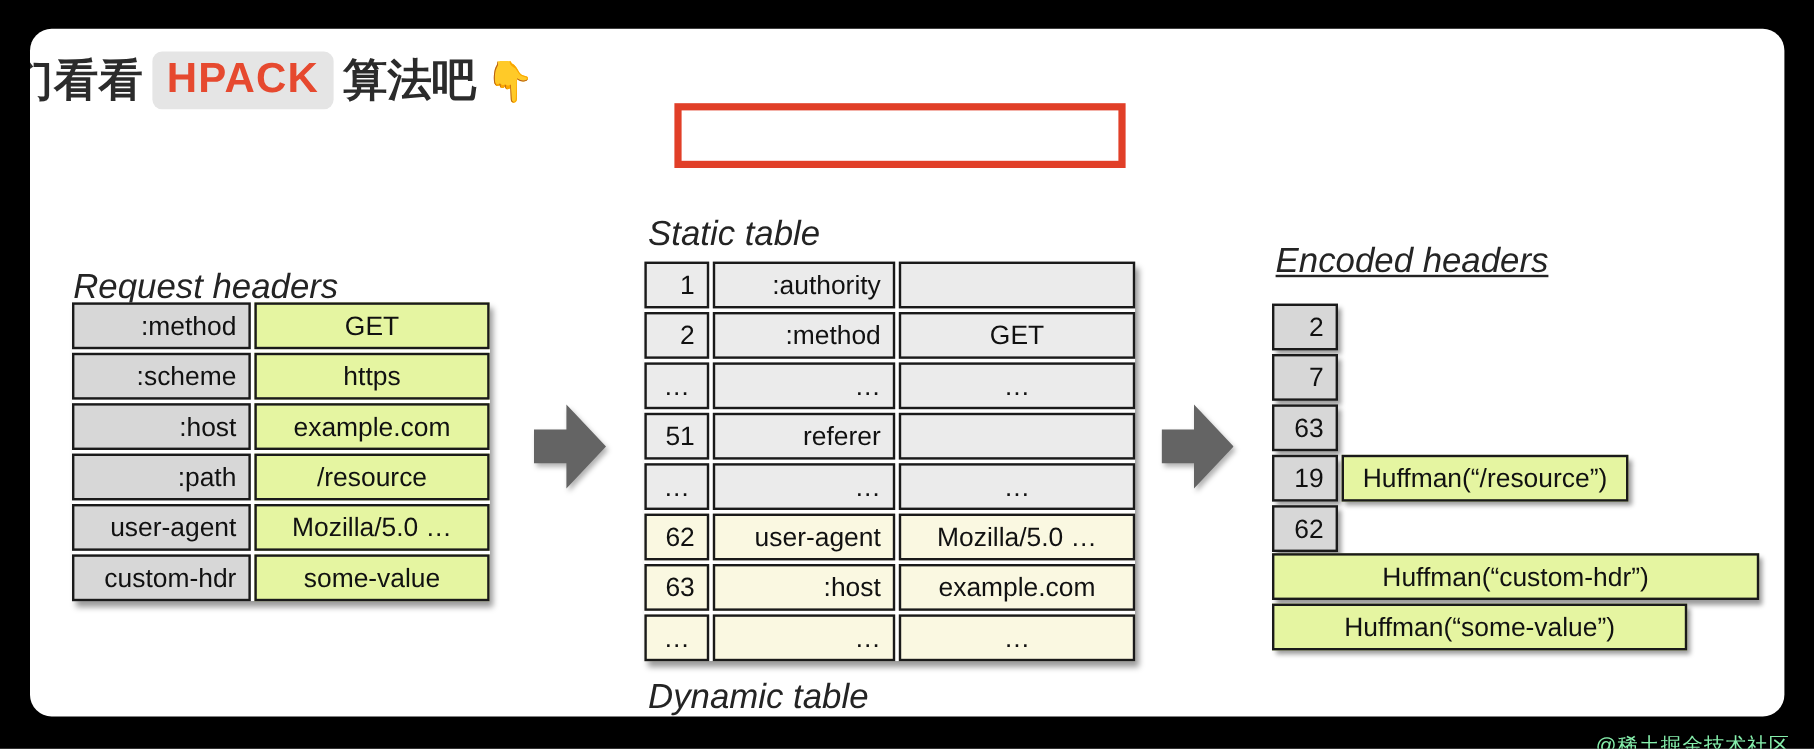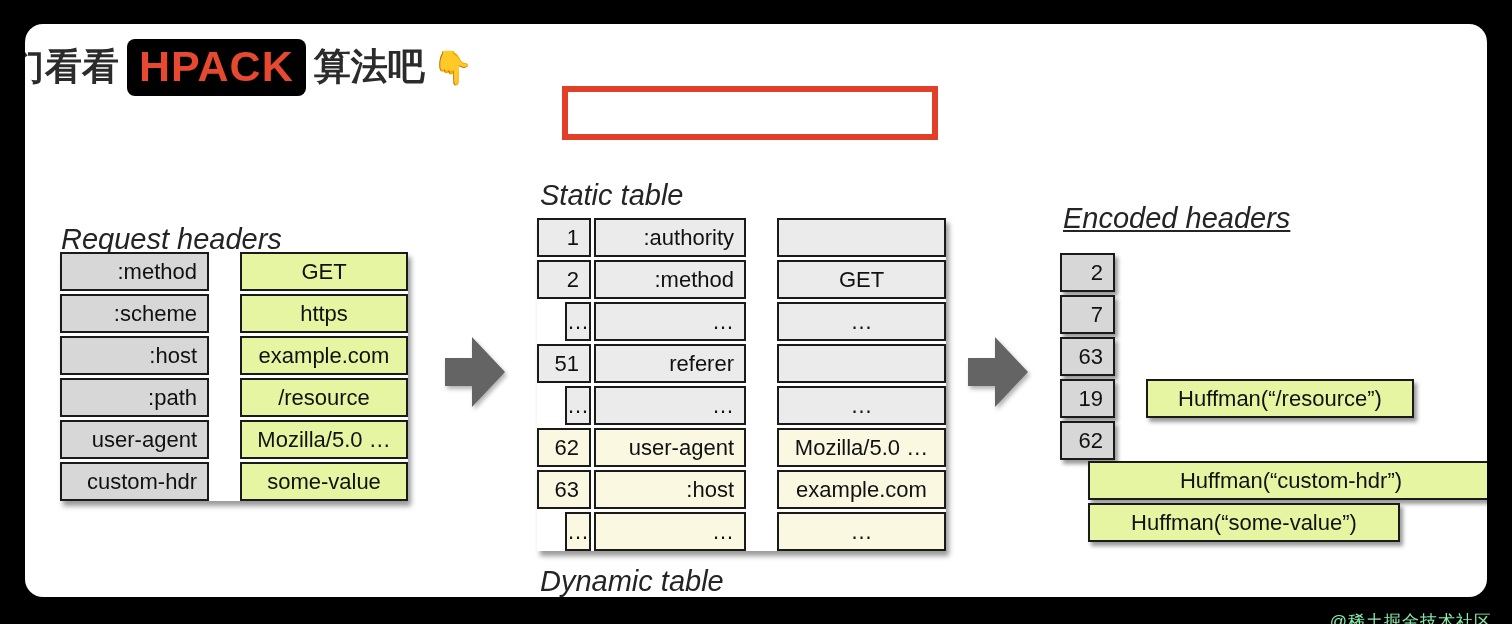"HPACK" .hl-code { background: #000000 -> #e5e5e5; font-size: 43px -> 35px }
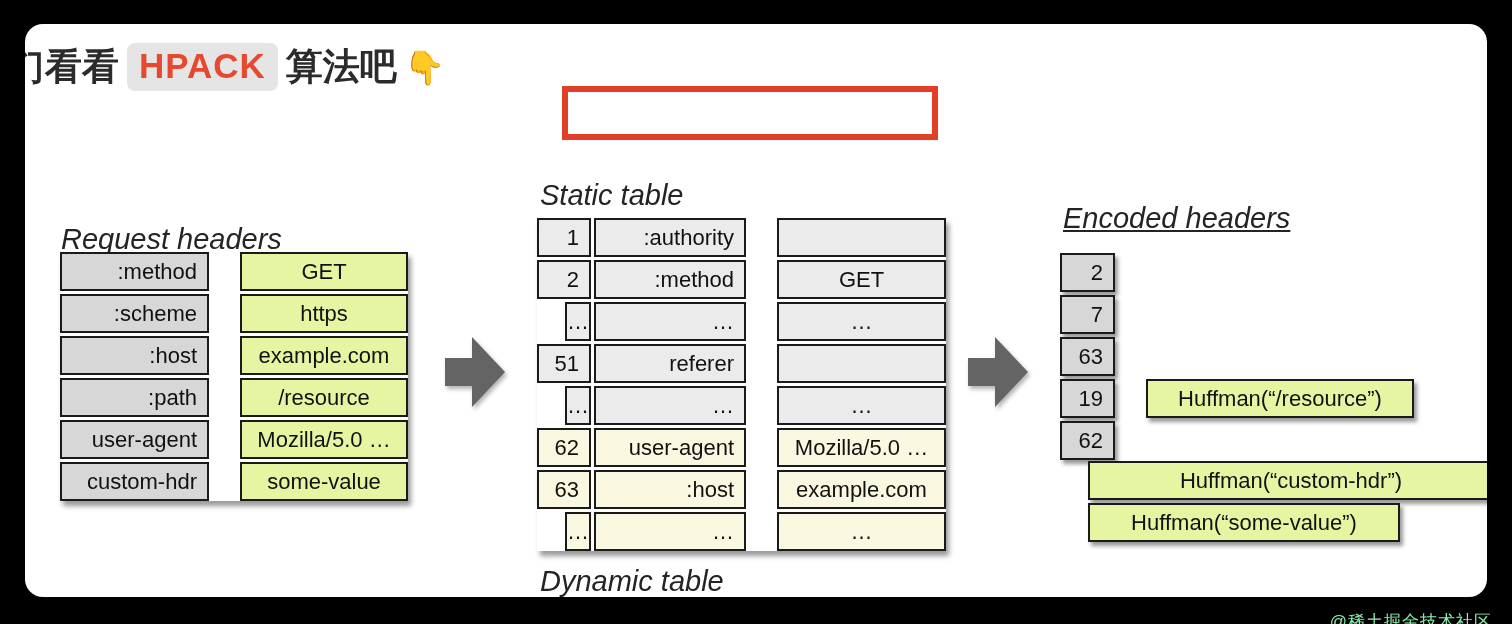"GET" .a-center { margin-left: 28px -> none }
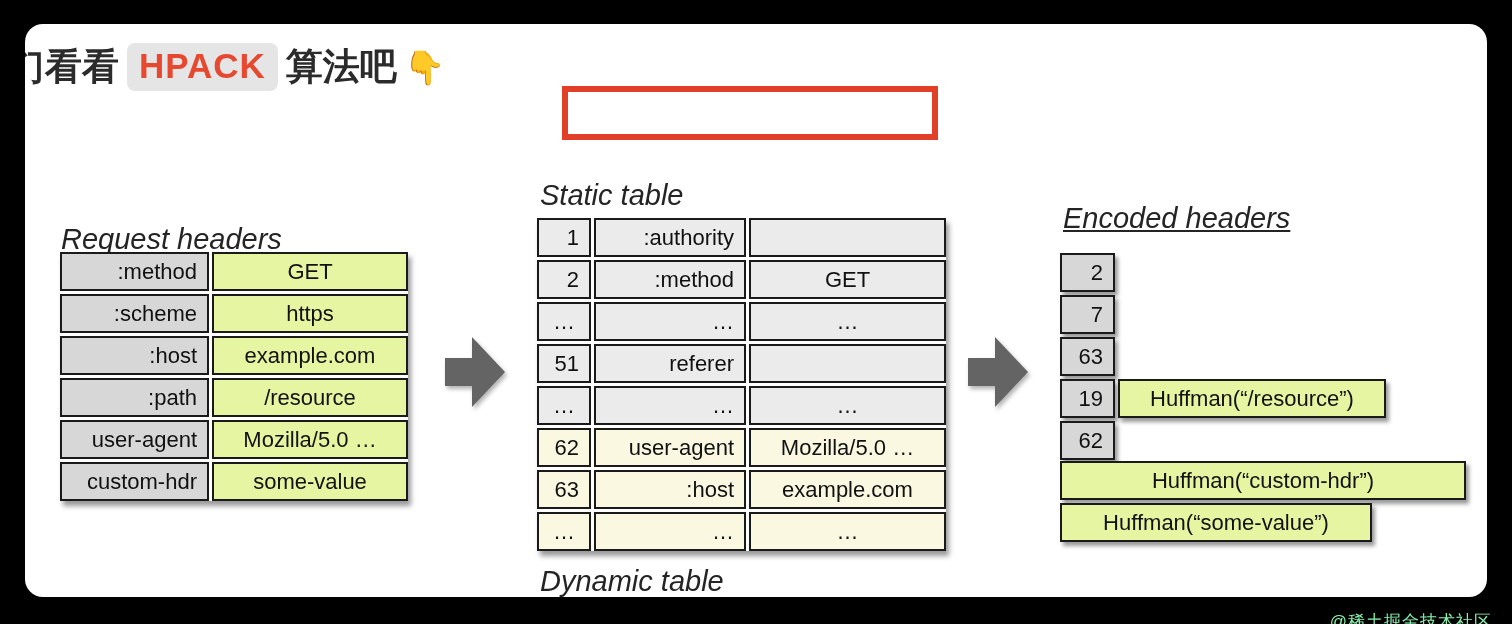"Huffman(“/resource”)" .enc-resource { width: 268px -> 239px }
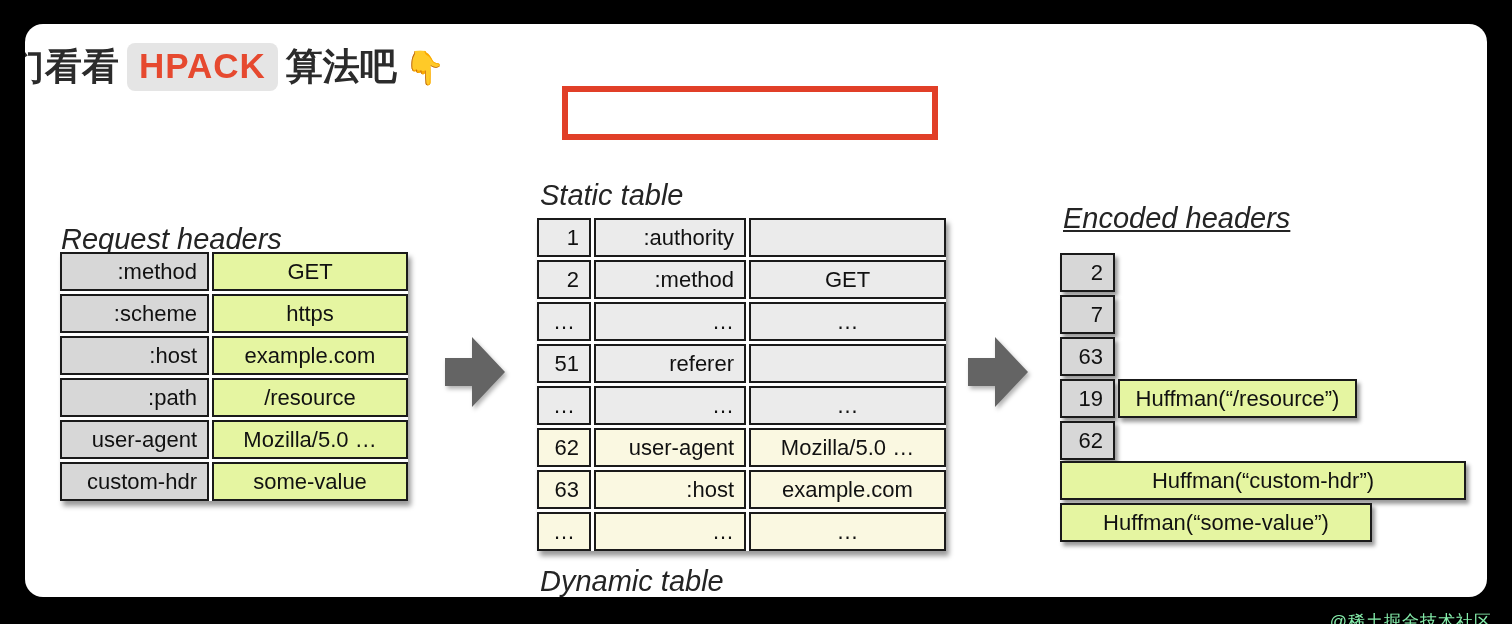"Huffman(“some-value”)" .enc-wide-2 { width: 312px -> 346px }
